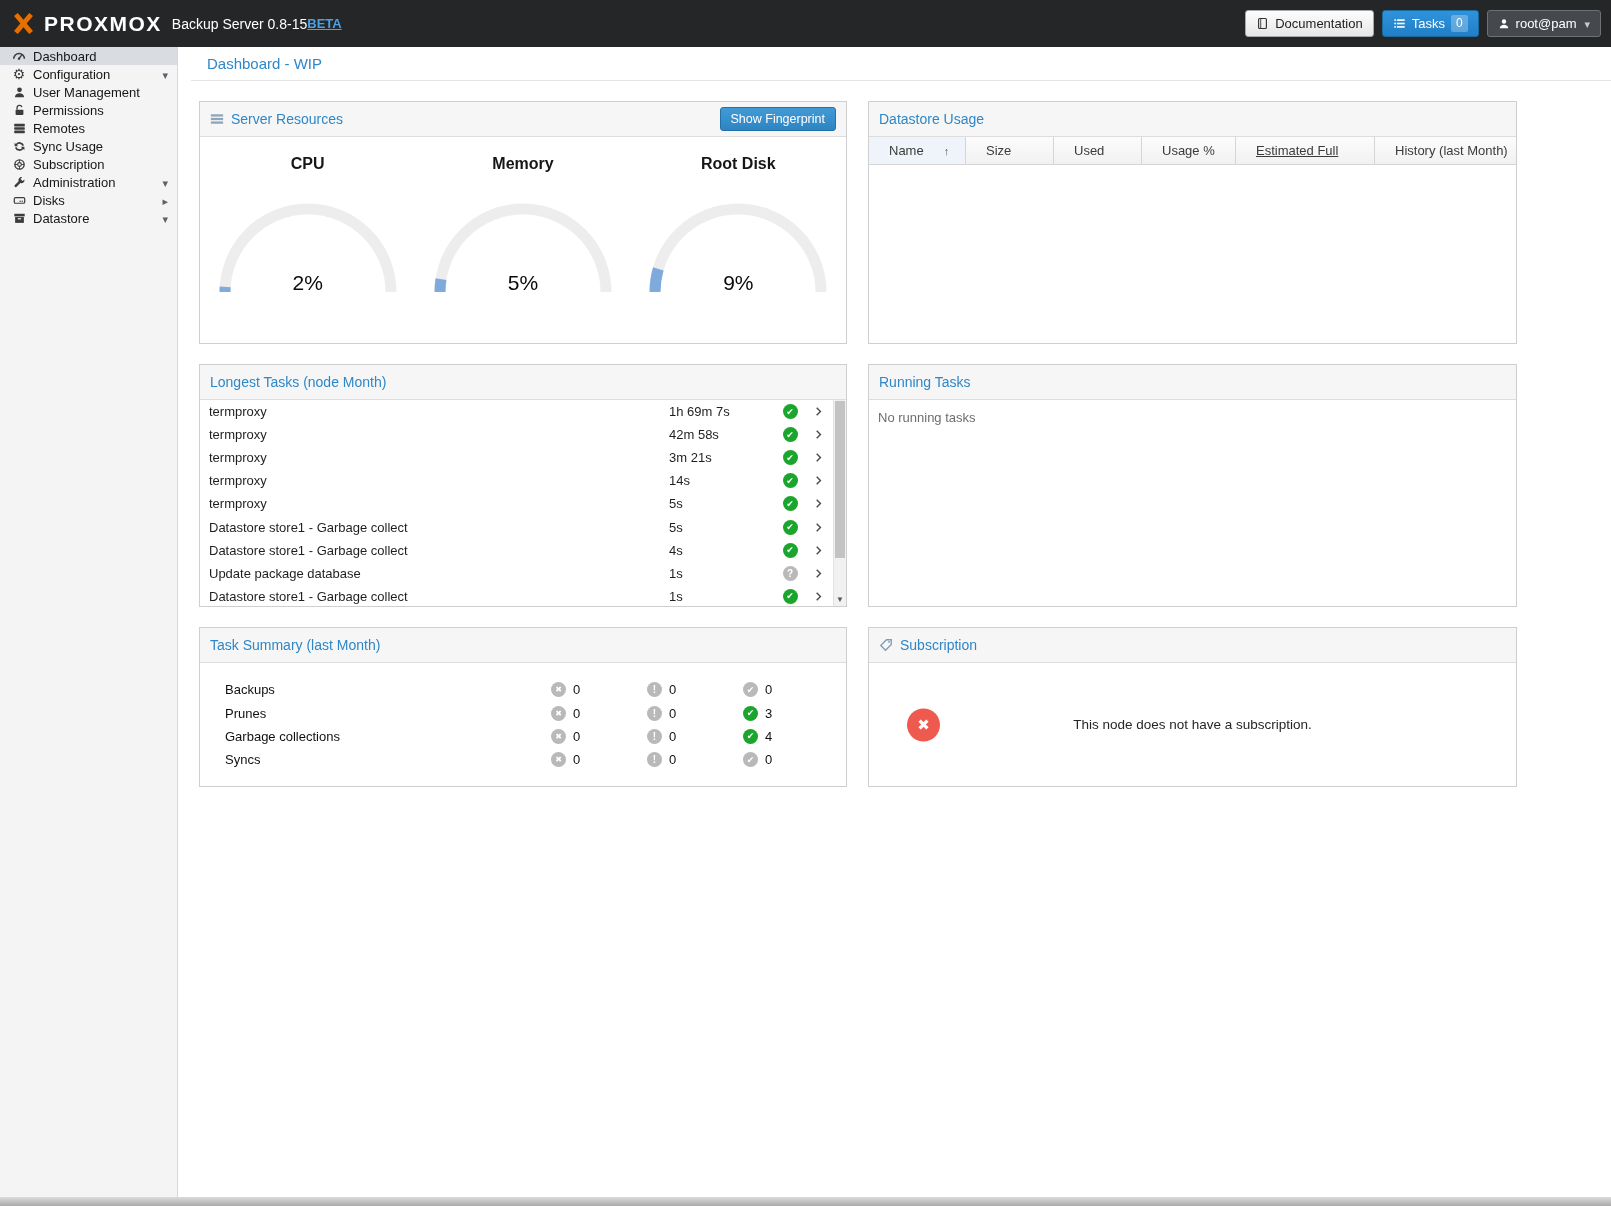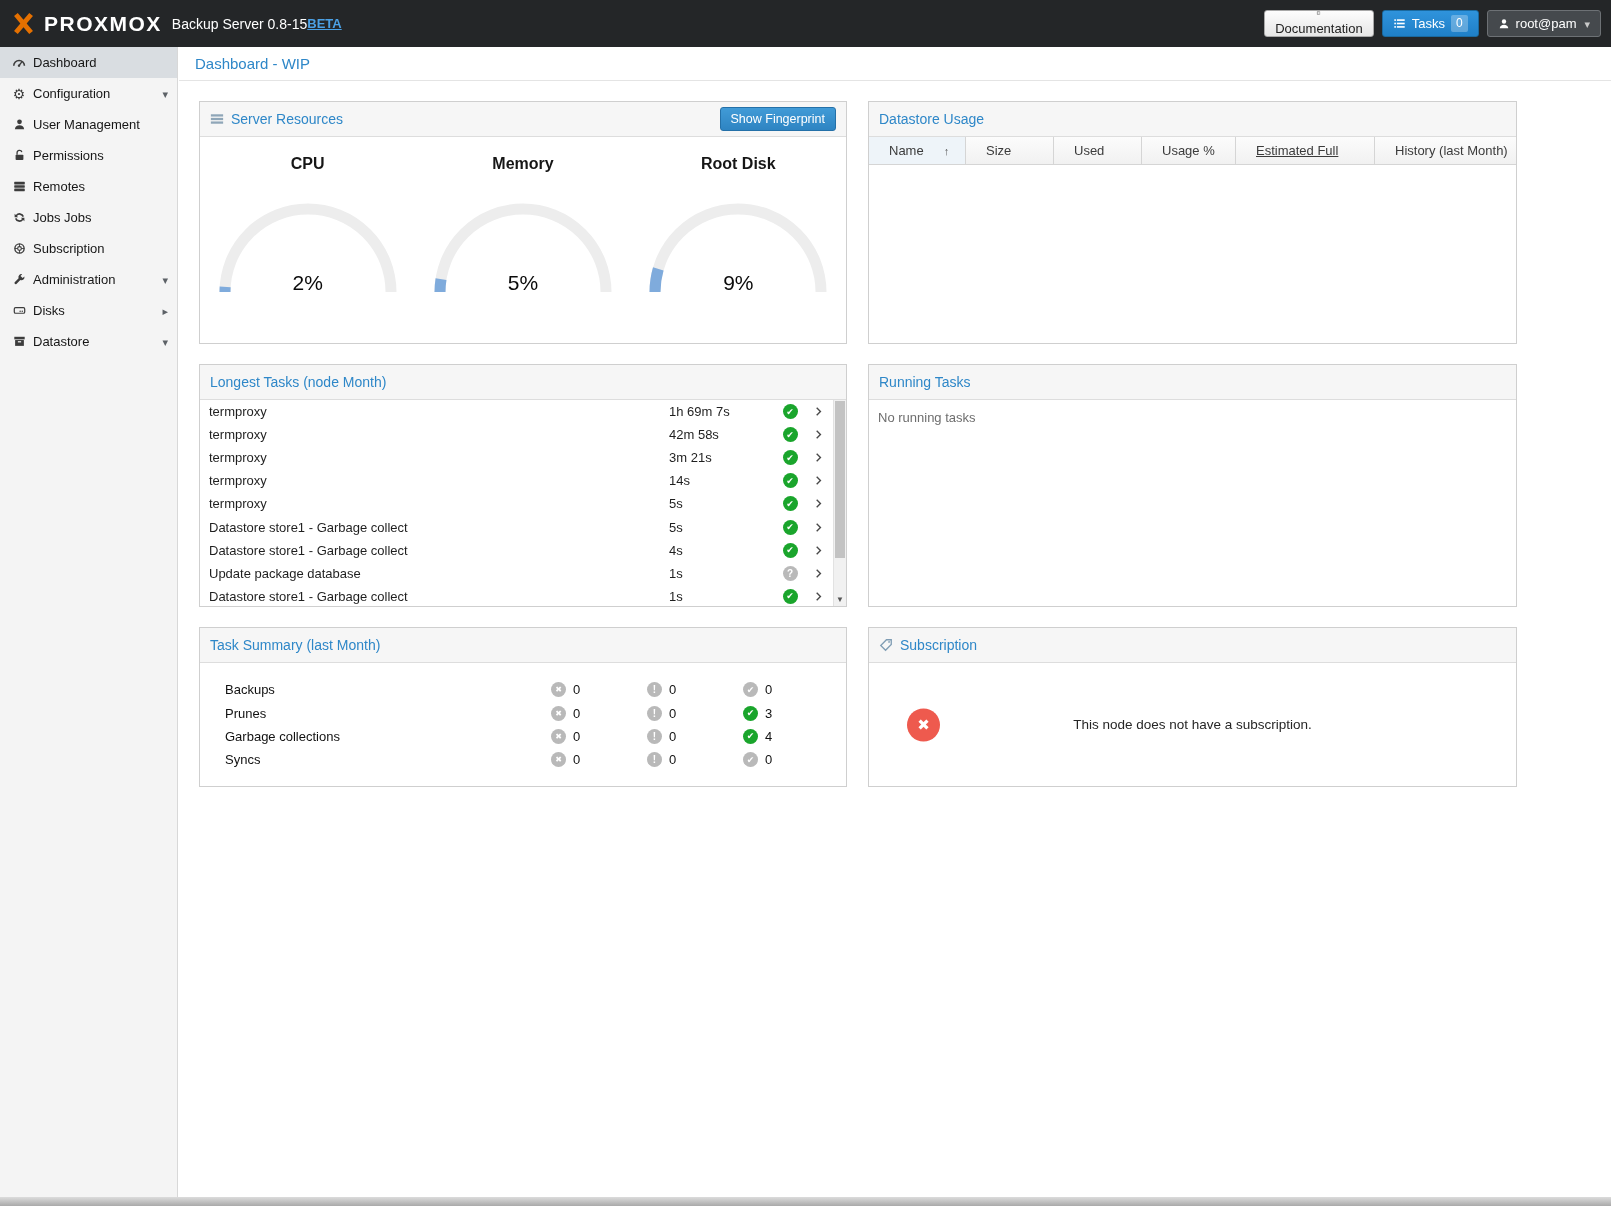"Documentation" .tbtn.light { flex-direction: column -> none }
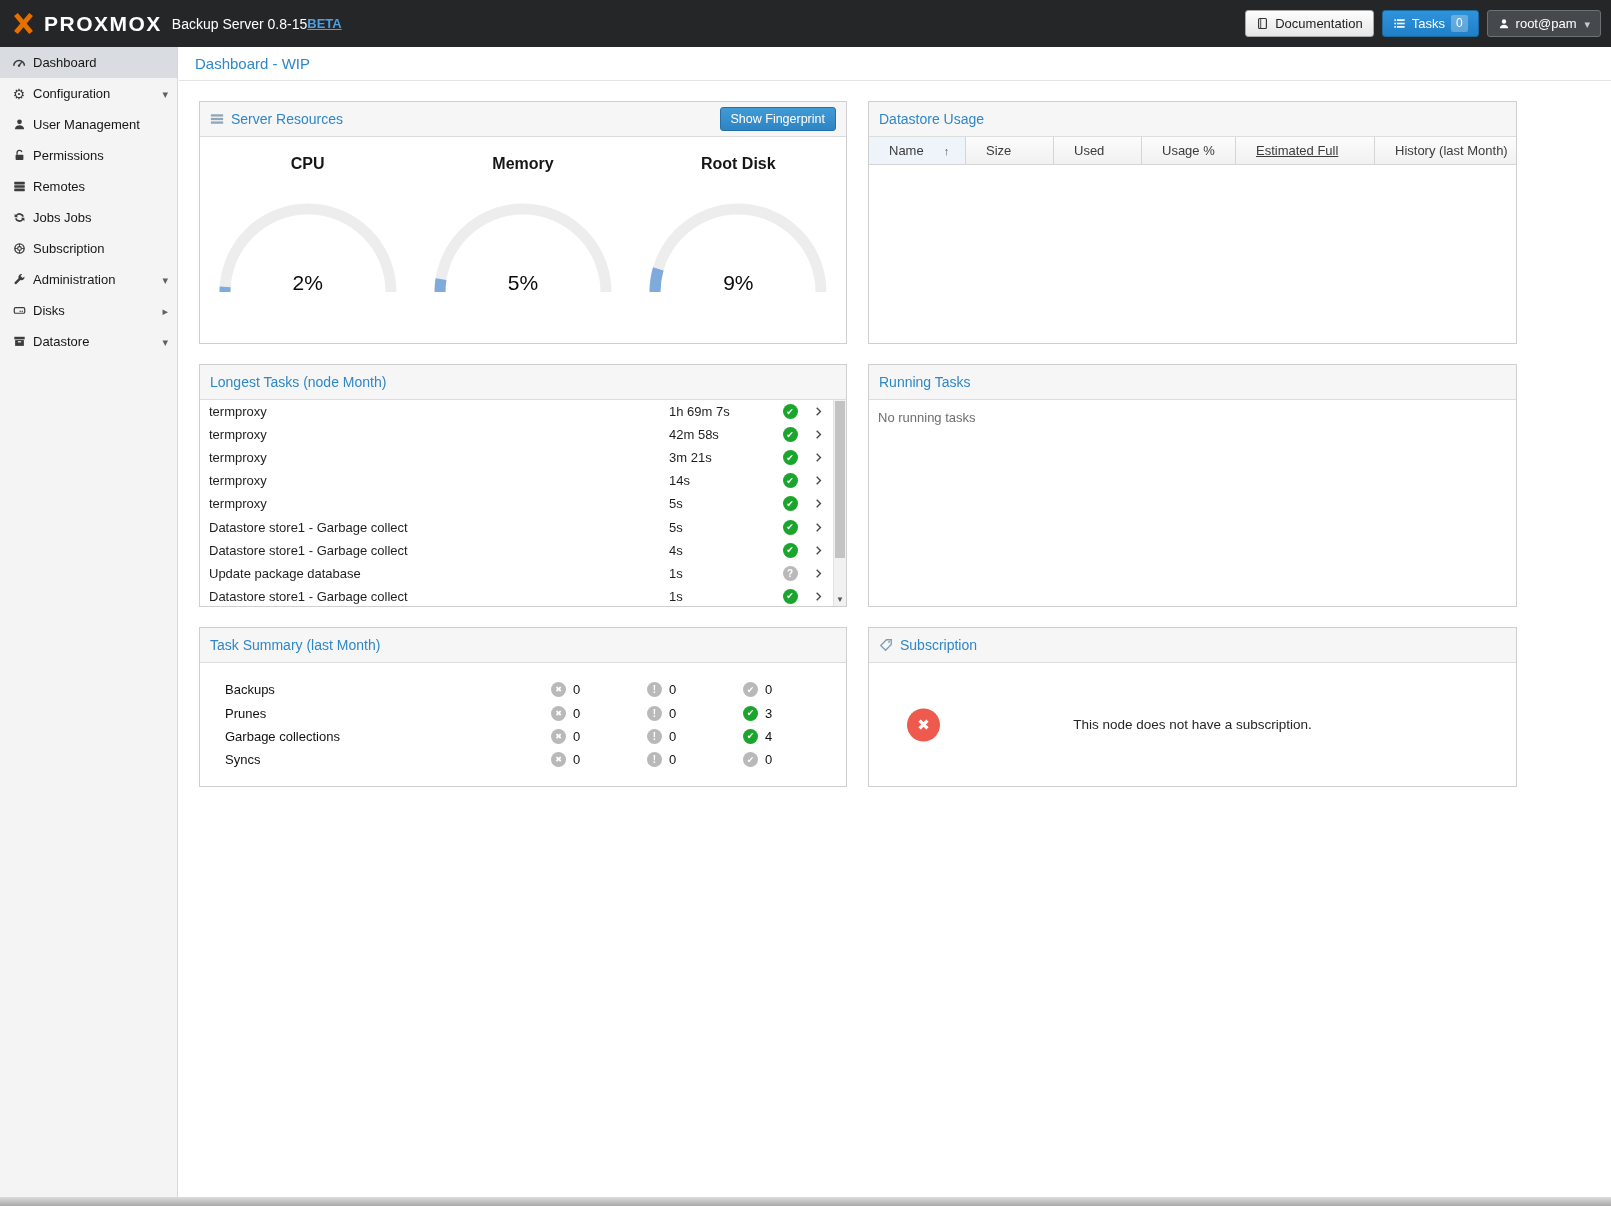"Dashboard" .nav-item { height: 31px -> 18px }
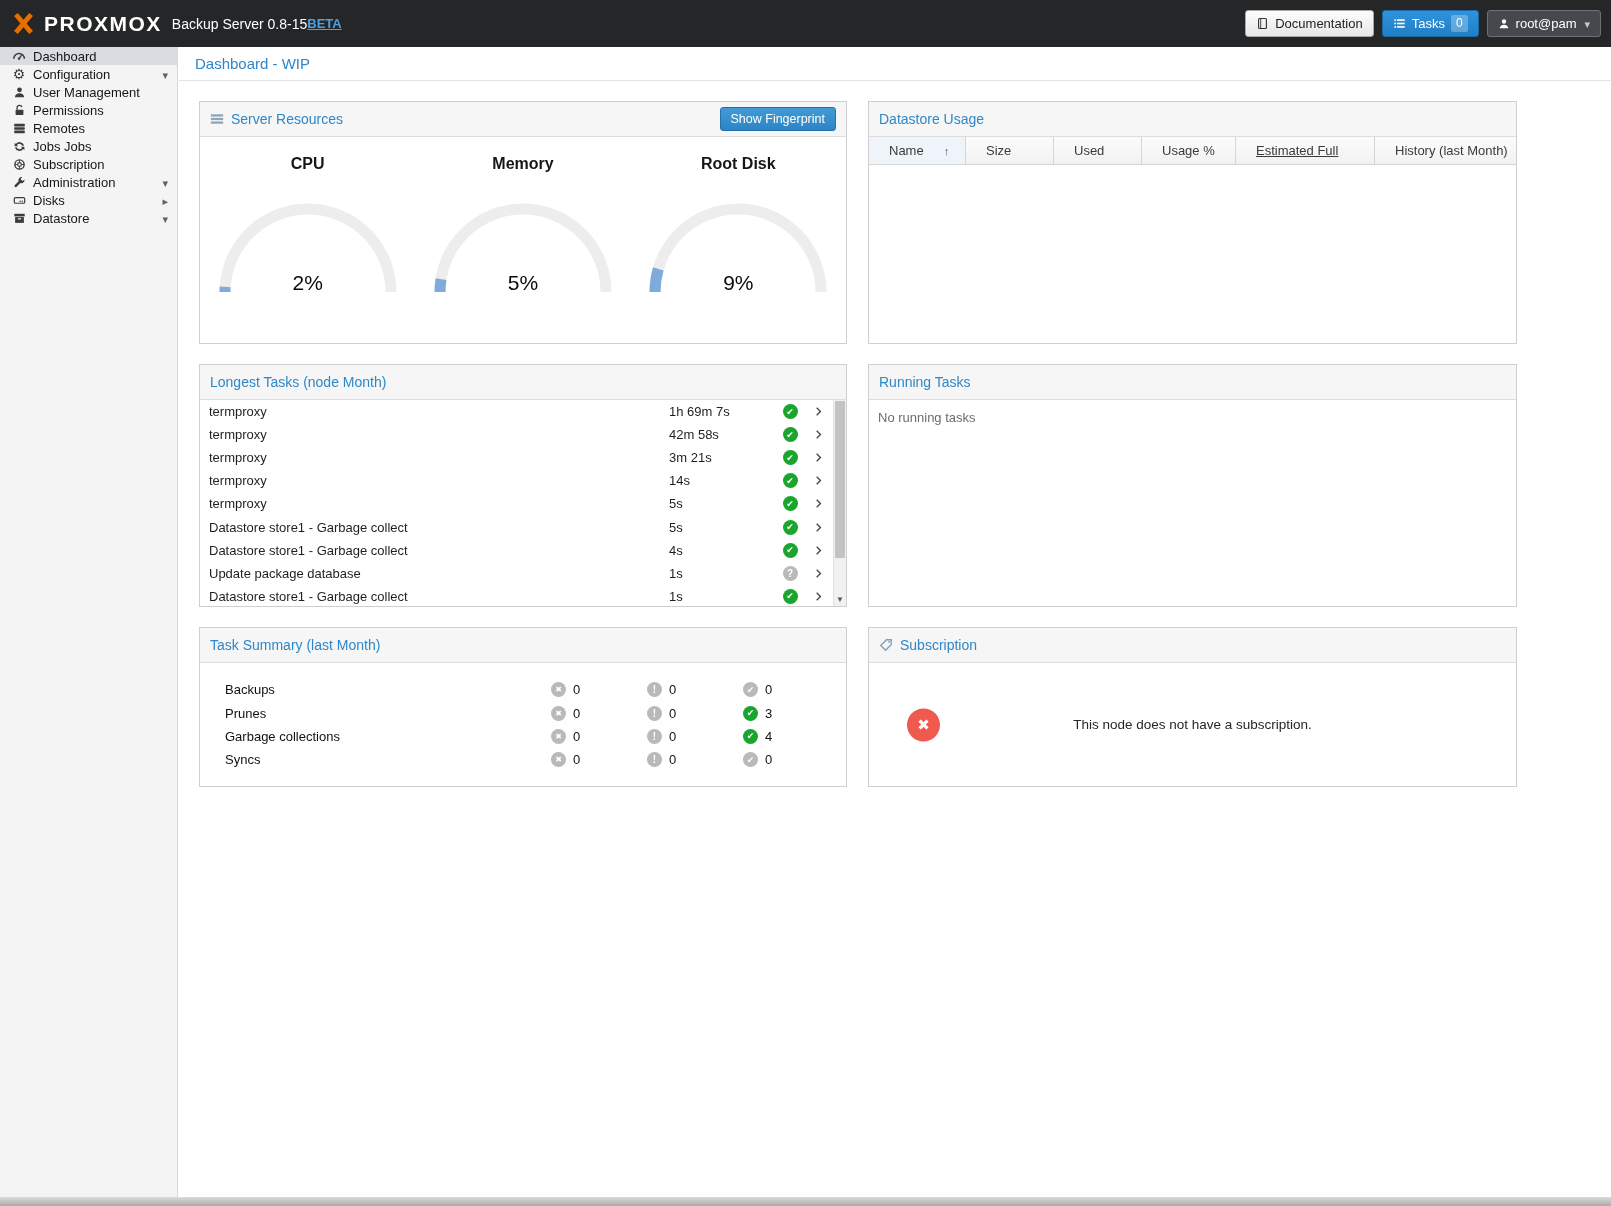"Dashboard - WIP" .page-header { margin-left: none -> 12px }
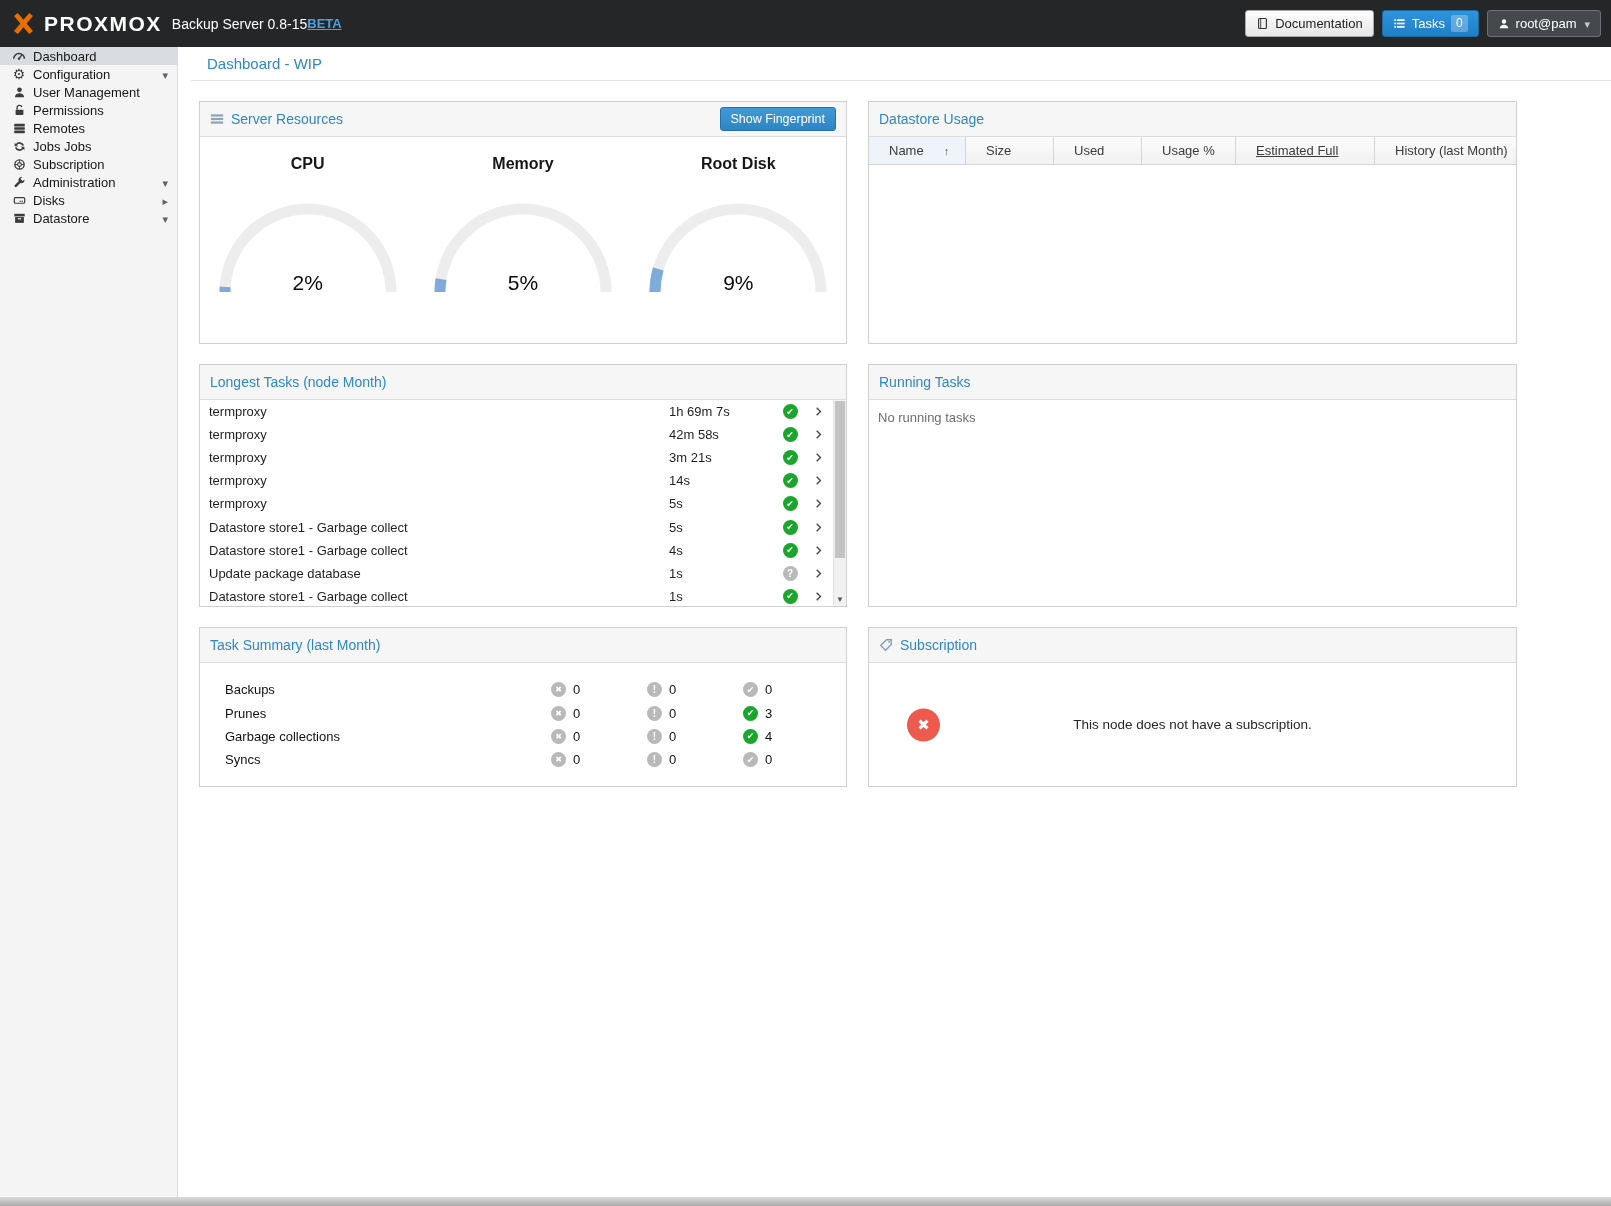"Jobs Jobs" span.nav-label { text: Jobs Jobs -> Sync Usage }
